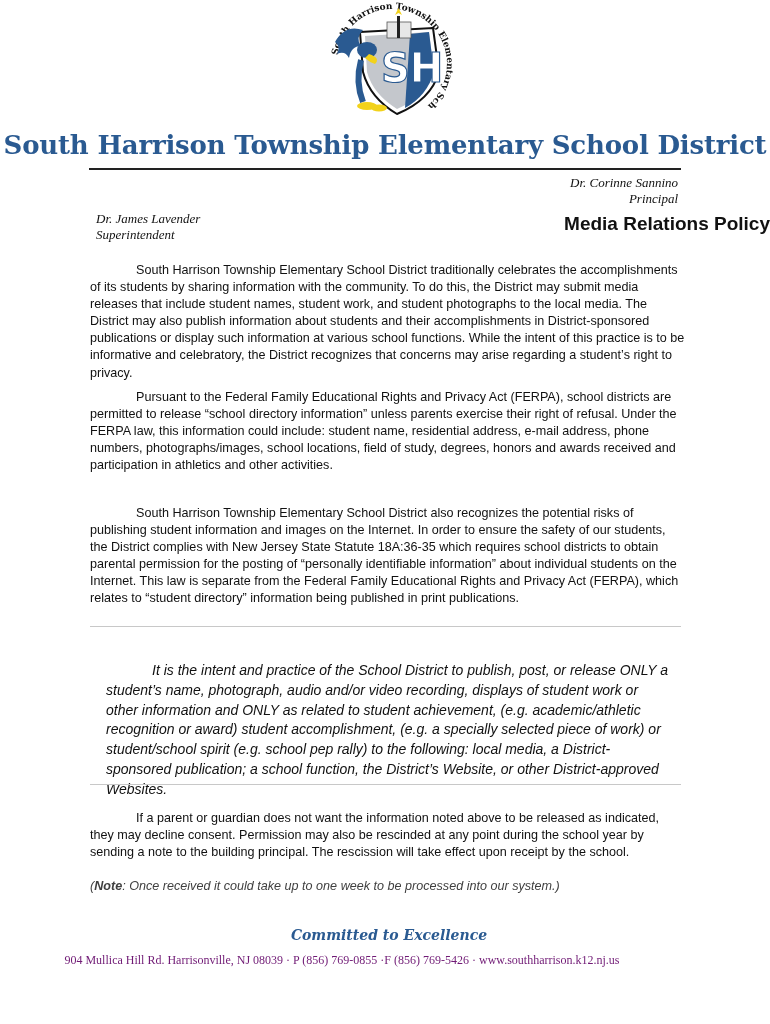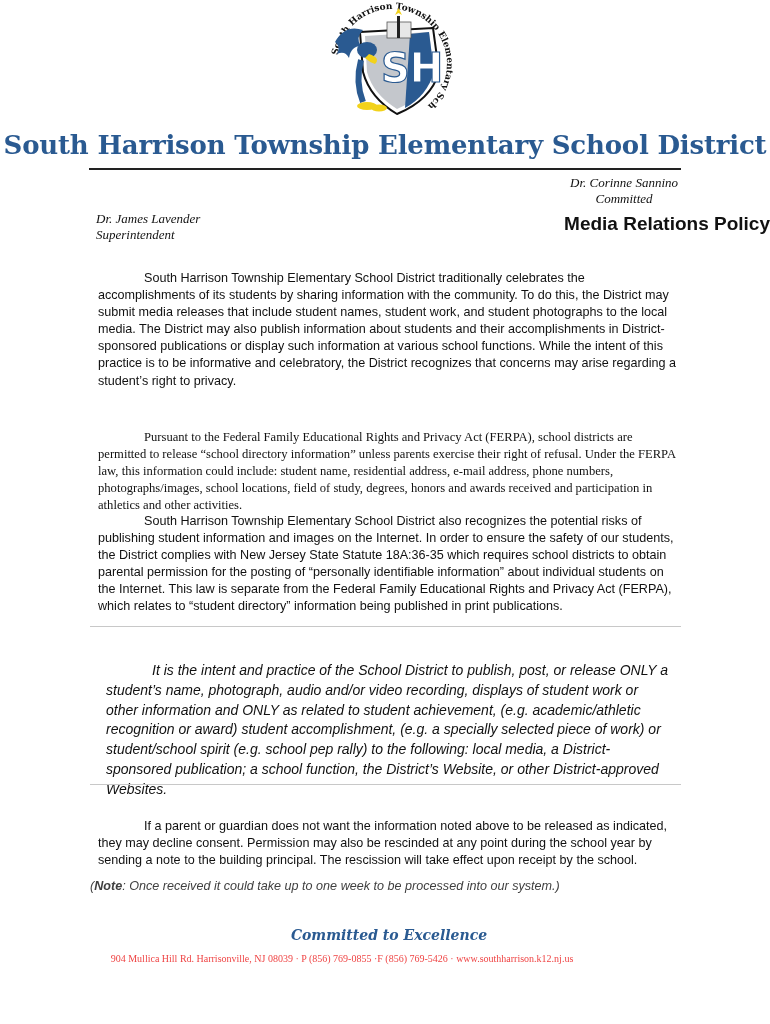"Dr. Corinne Sannino" .name-right { text-align: center -> right }
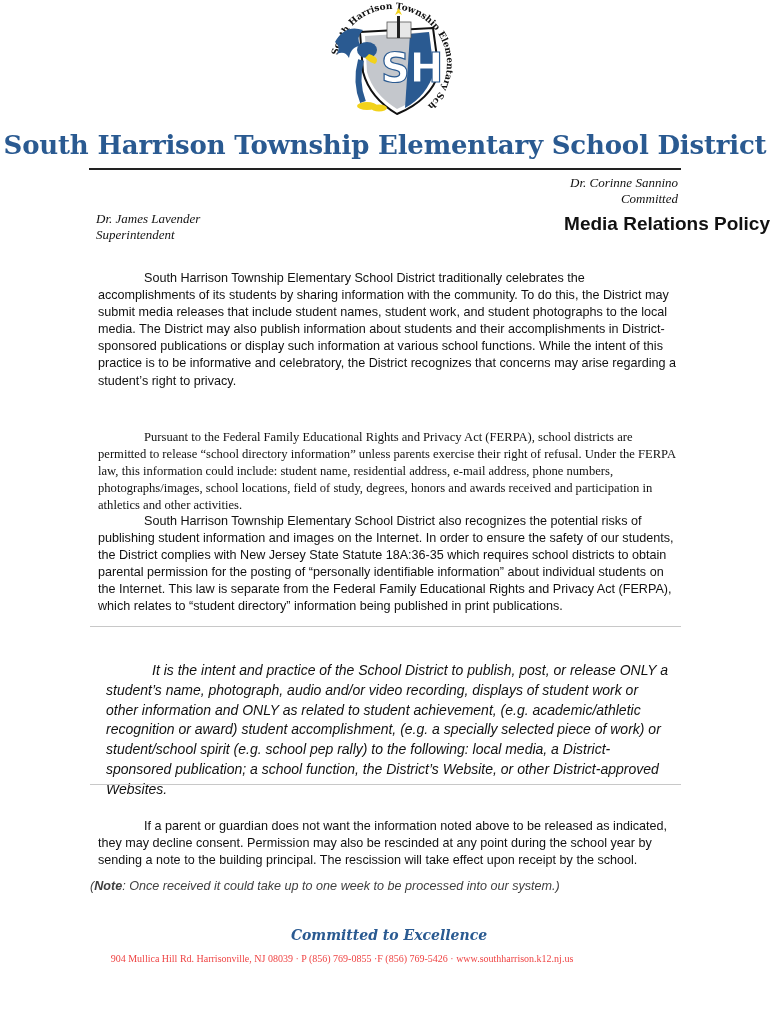"Committed" div { text: Committed -> Principal }
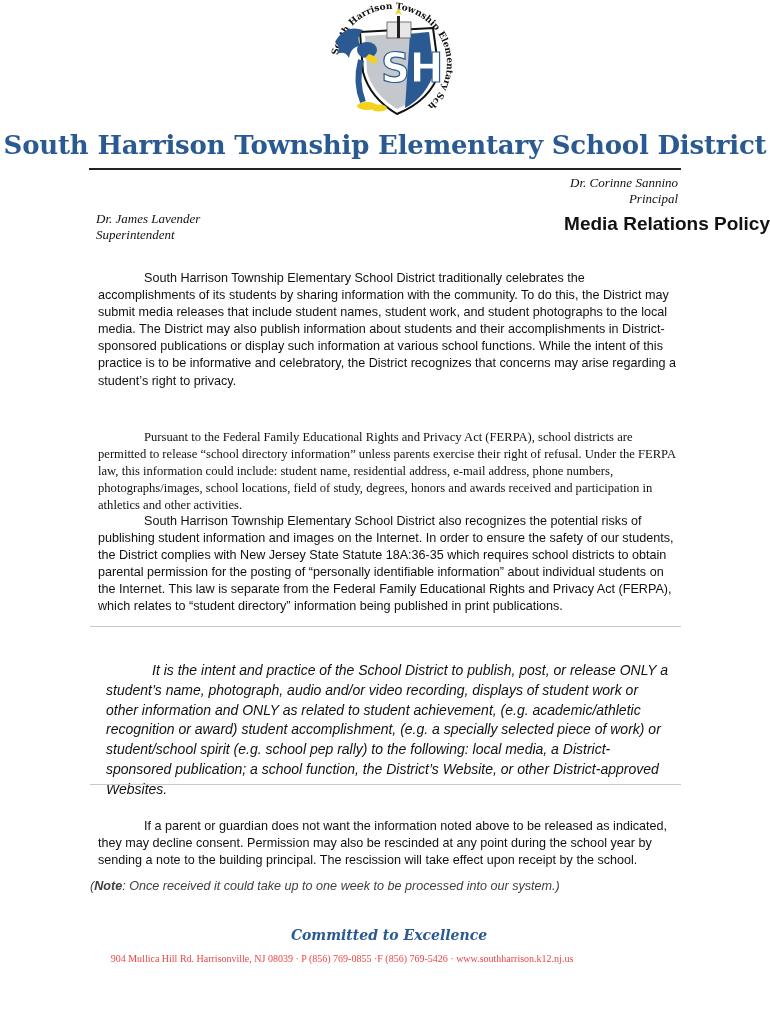"South Harrison Township Elementary School District traditionally" .body p { margin: 8px -> 0 }
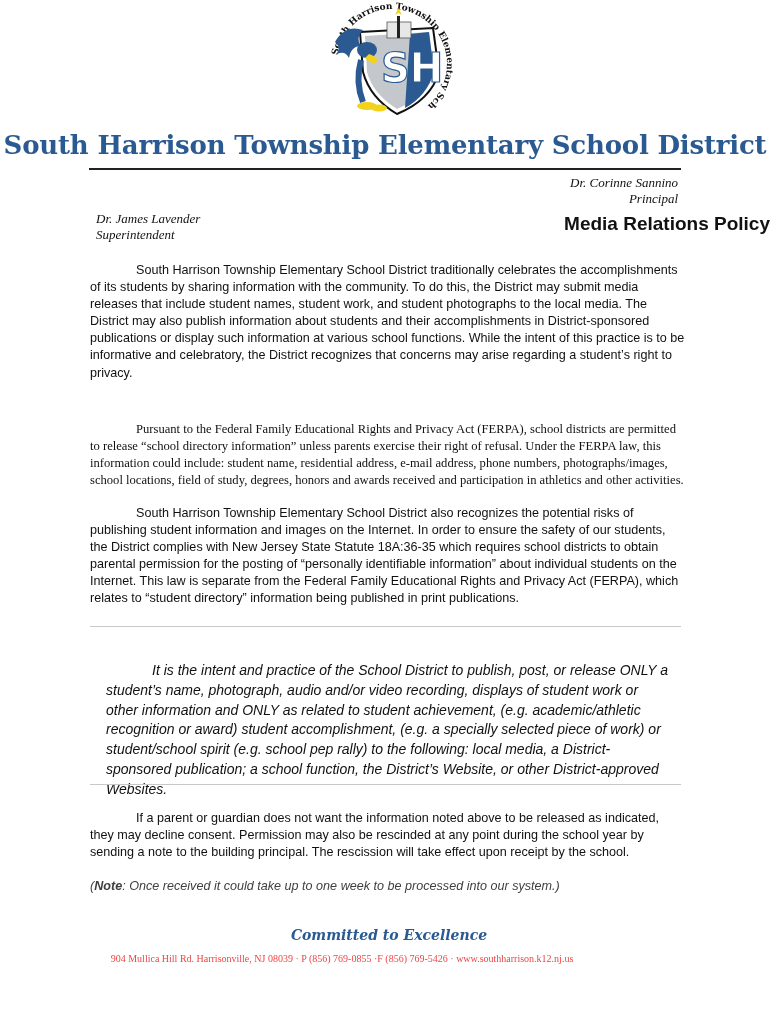"Pursuant to the Federal Family" .p2 { font-family: Liberation Serif, serif -> none; top: 421px -> 389px }
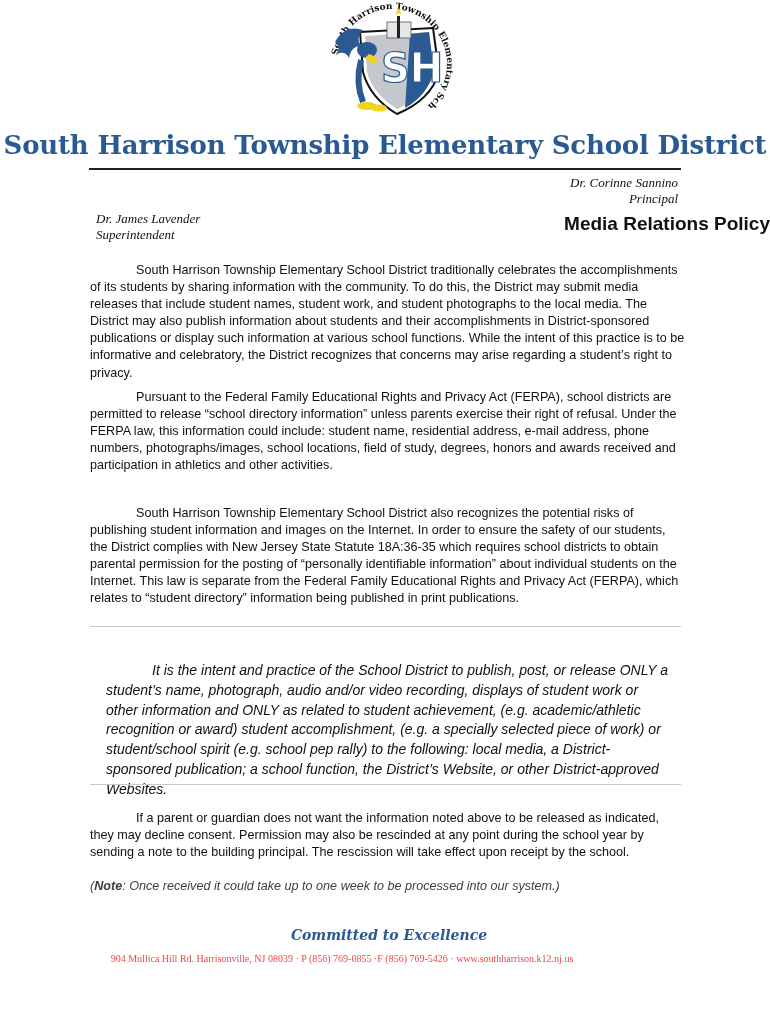"904 Mullica Hill Rd. Harrisonville," .address { color: #ef4444 -> #701a75; font-size: 10px -> 12px }
